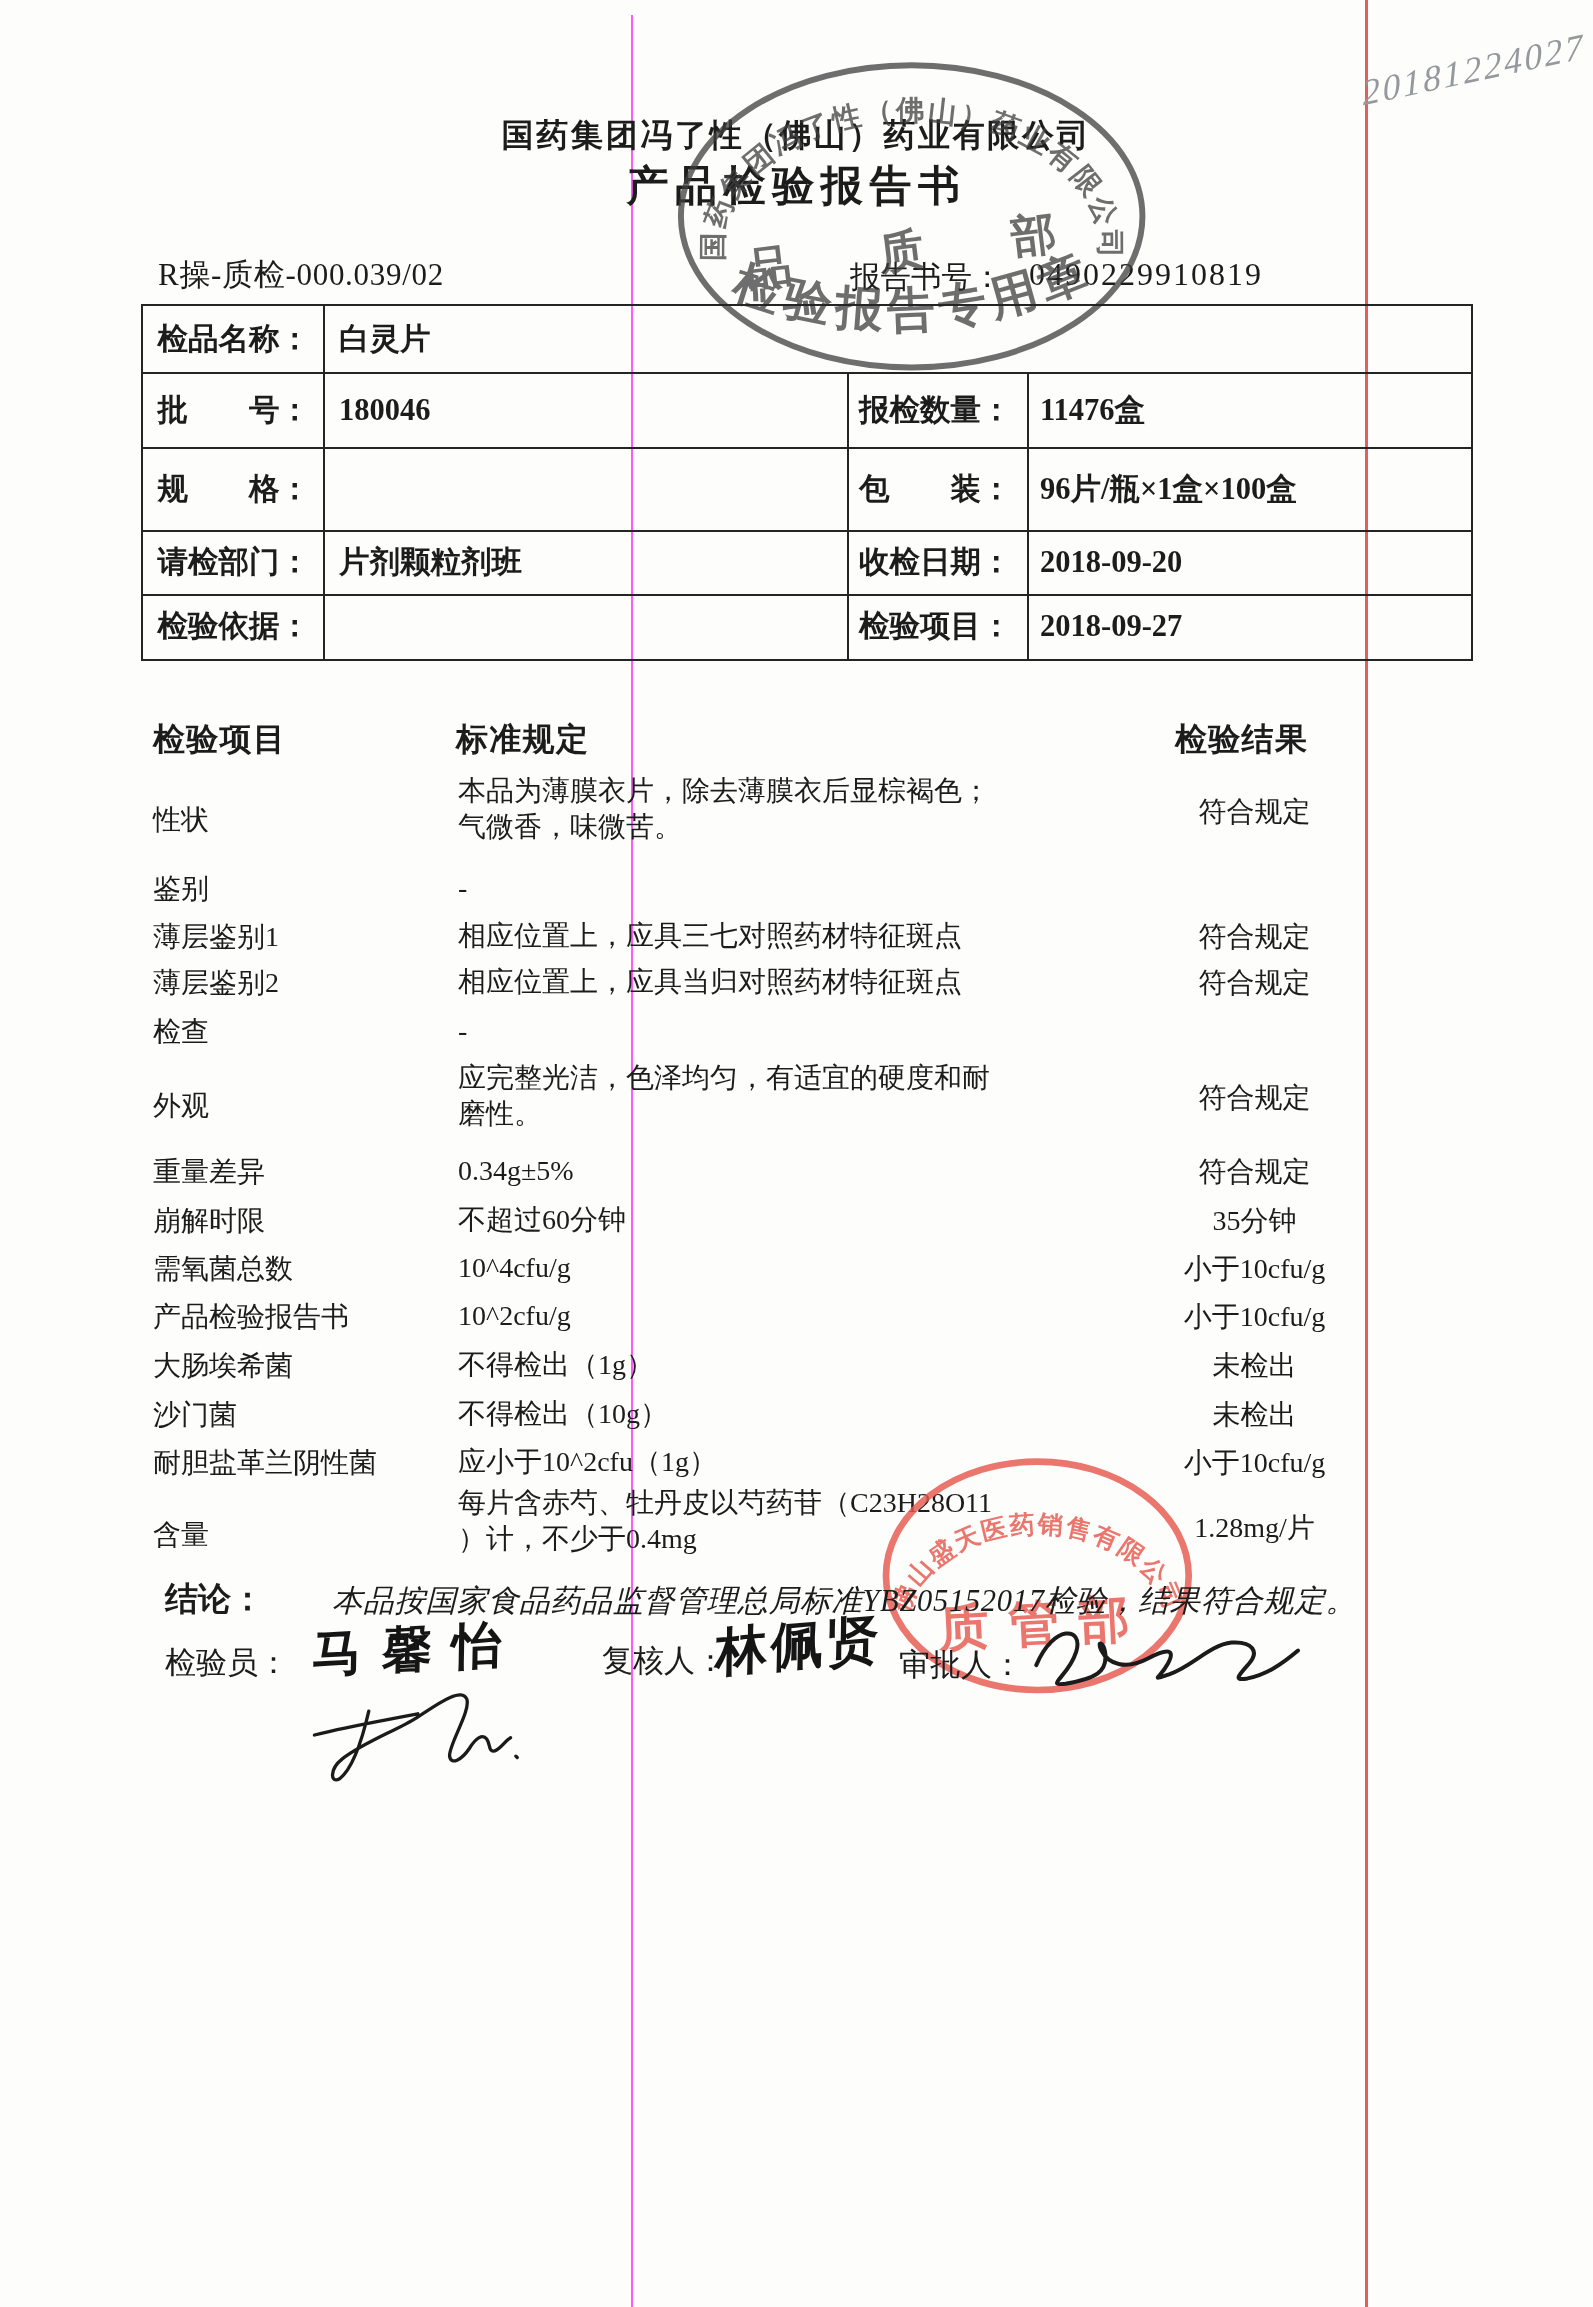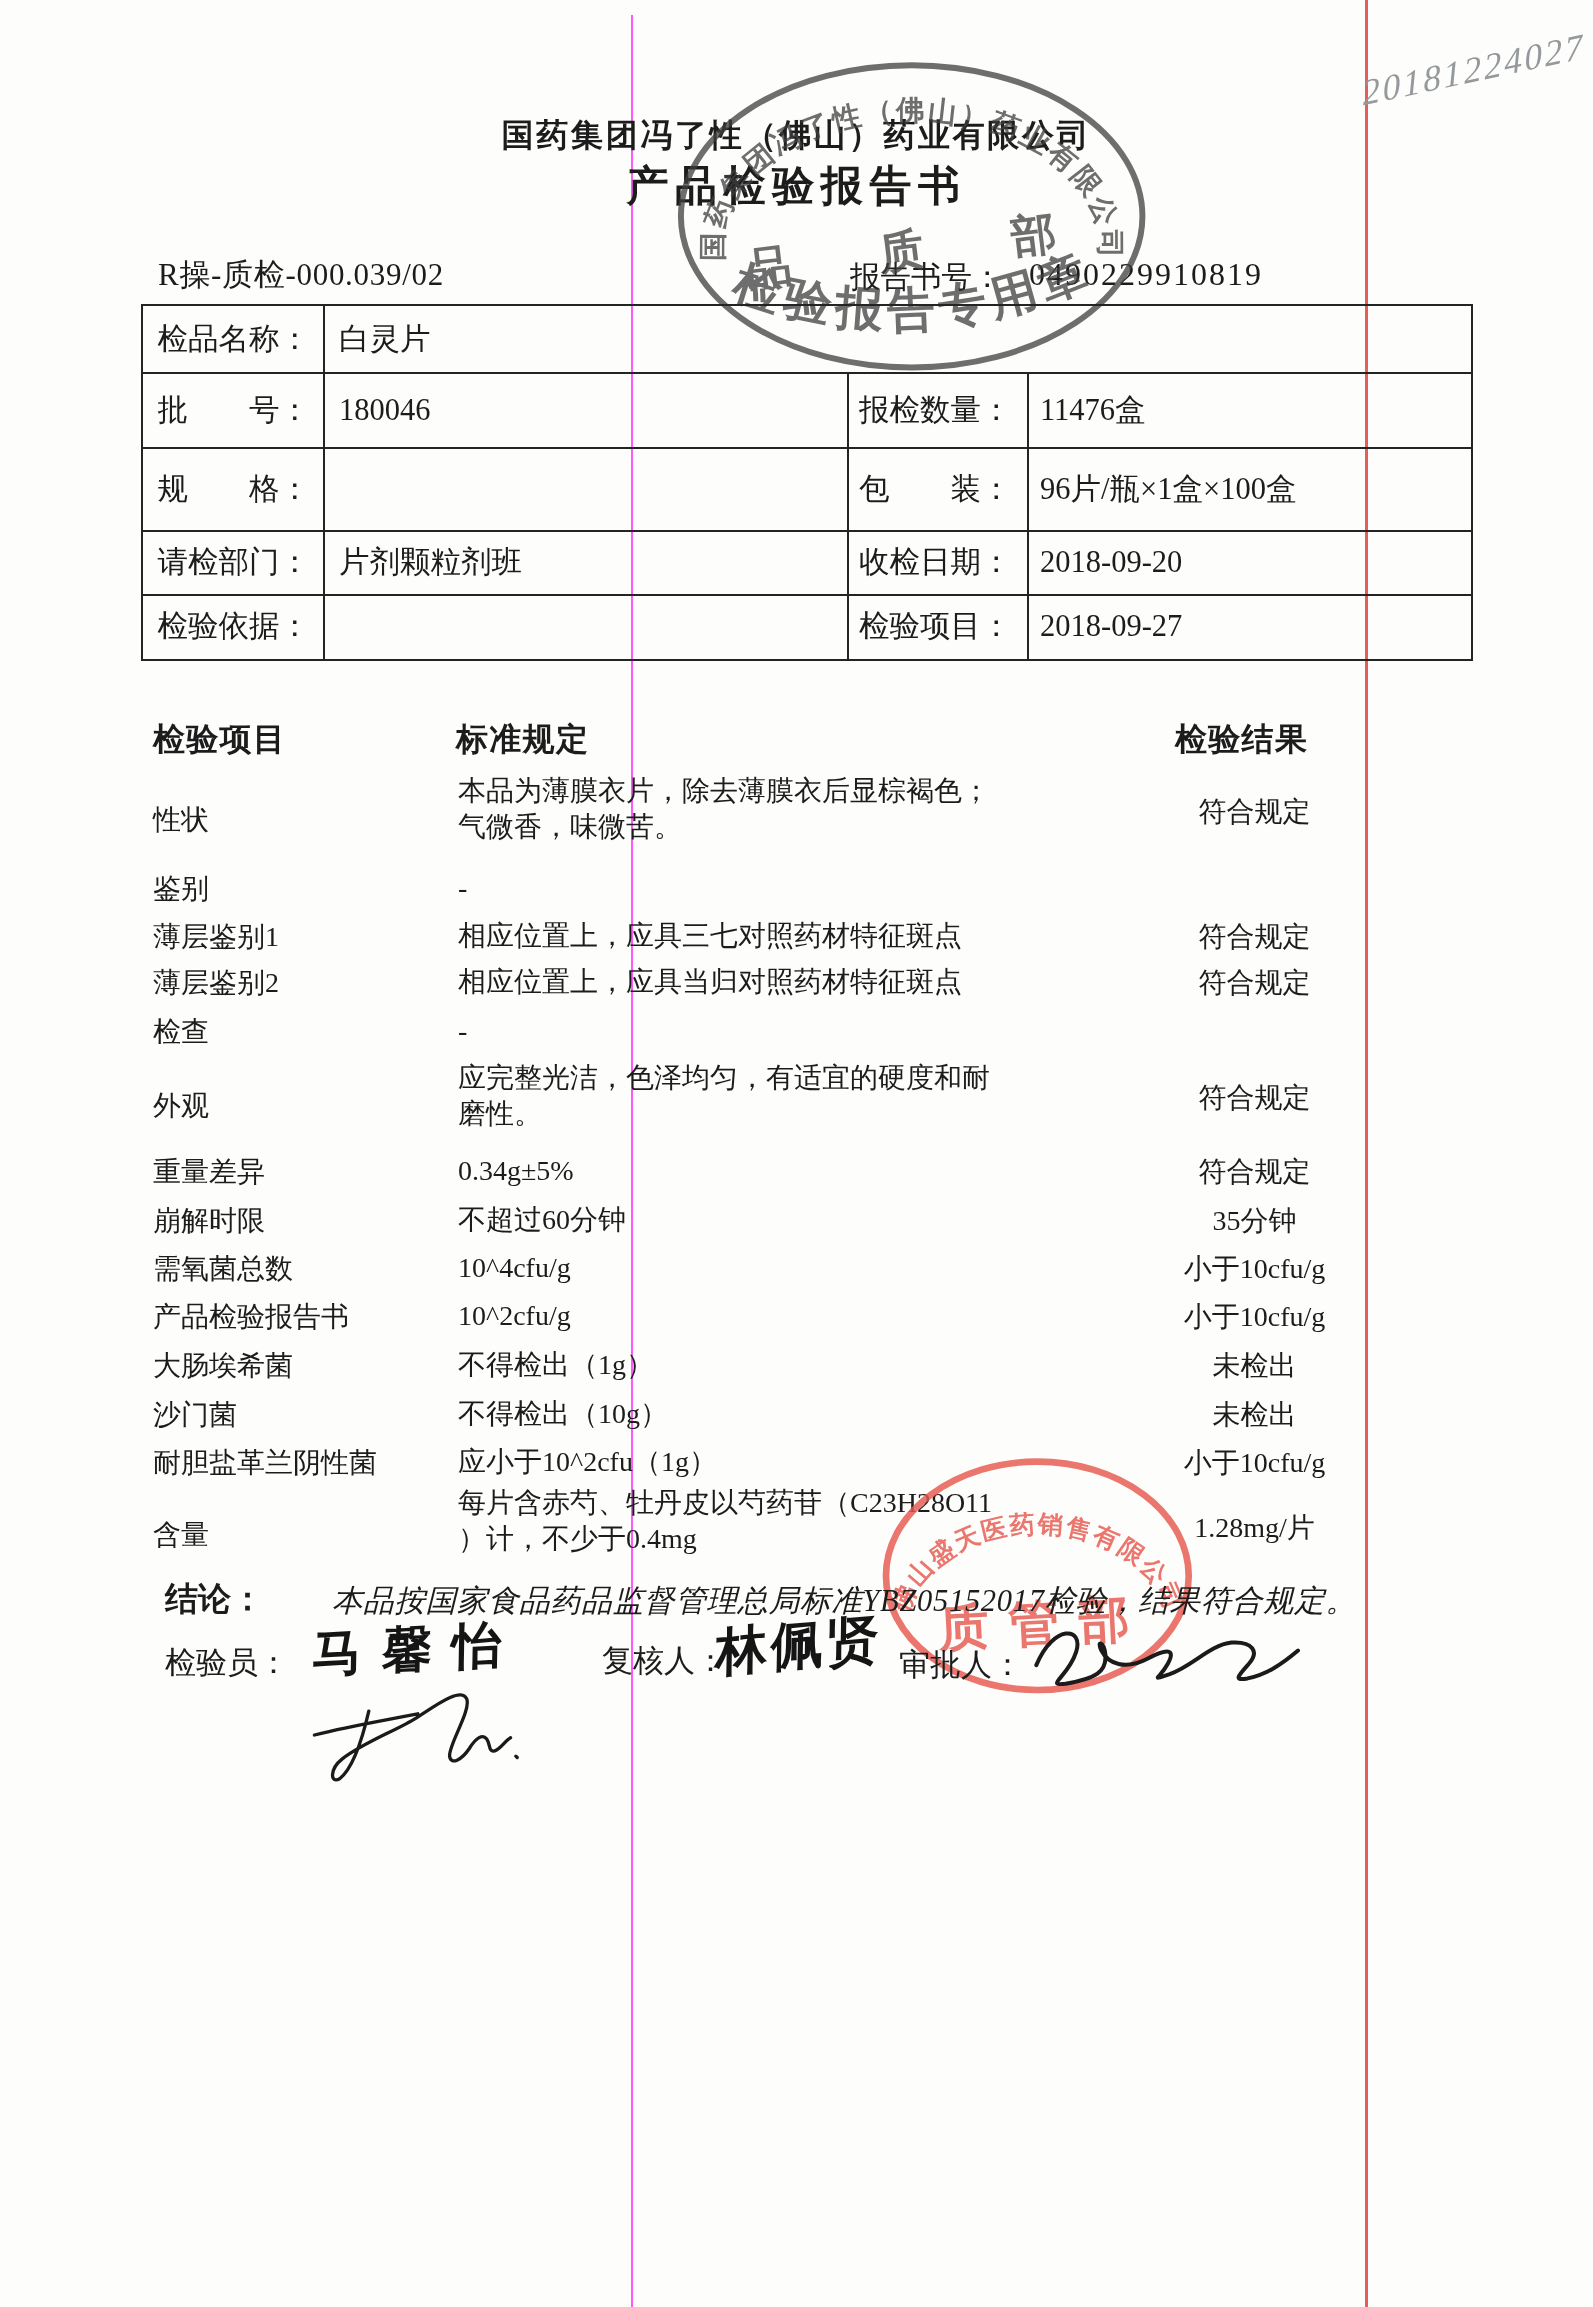"检品名称：" .itable { font-weight: none -> bold }
